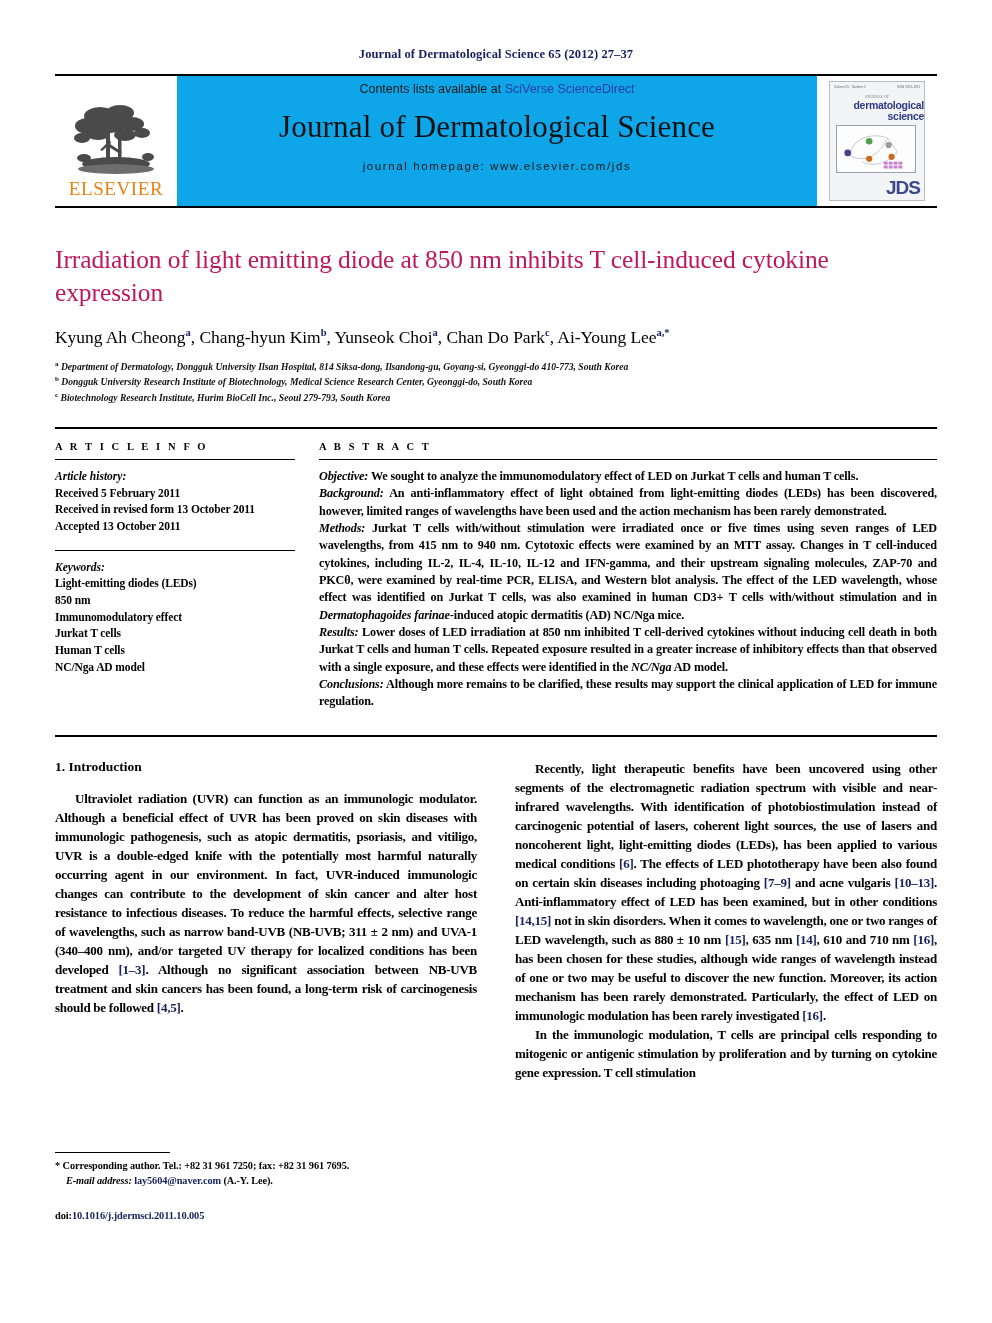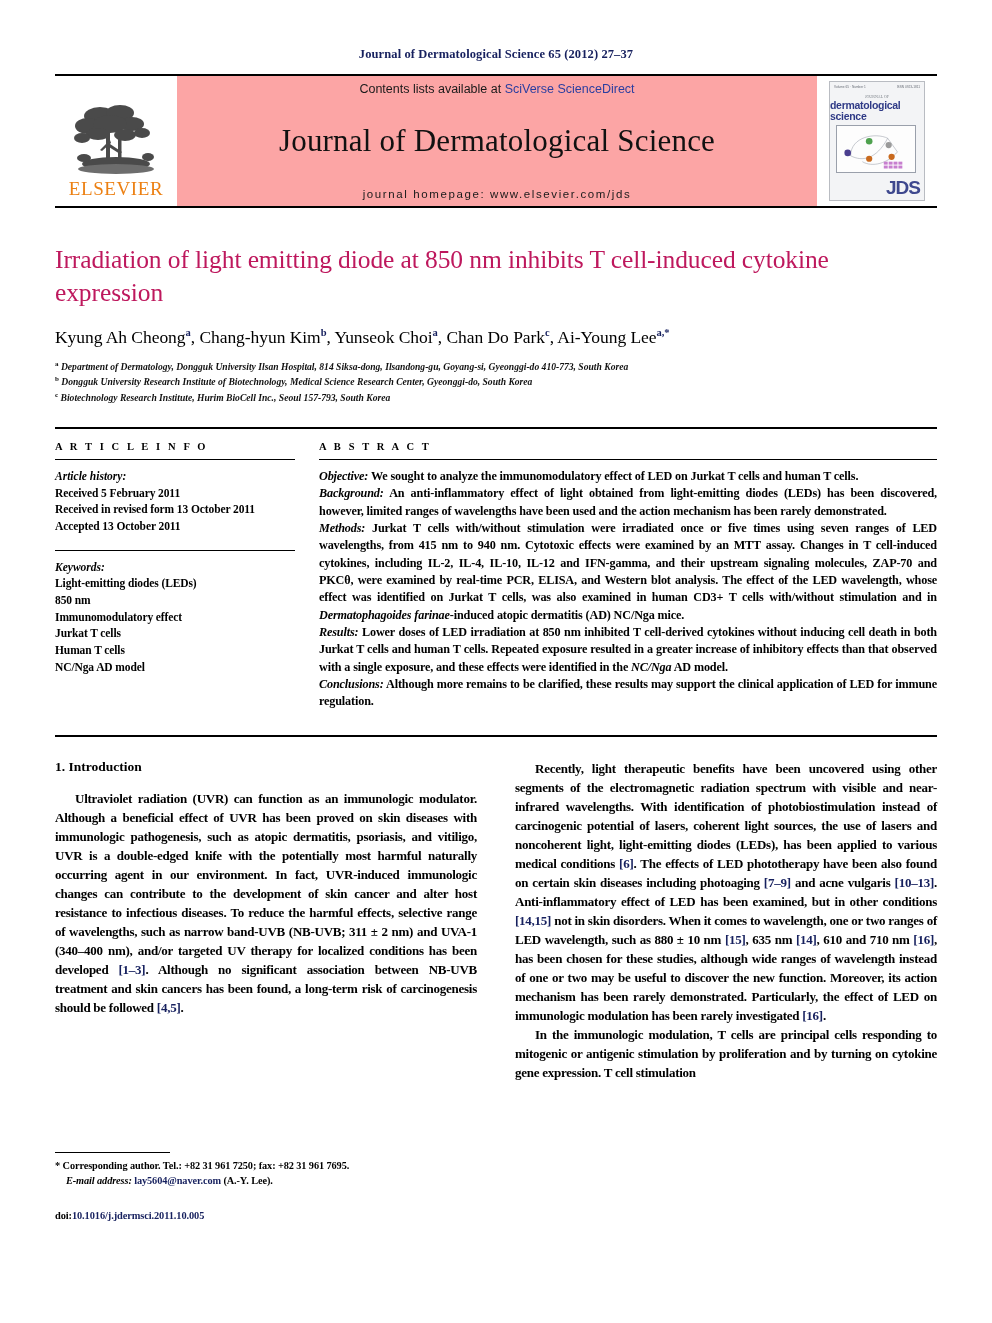"Contents lists available at SciVerse" .center-cell { background: #fca5a5 -> #0ea5e9; justify-content: space-between -> flex-start }
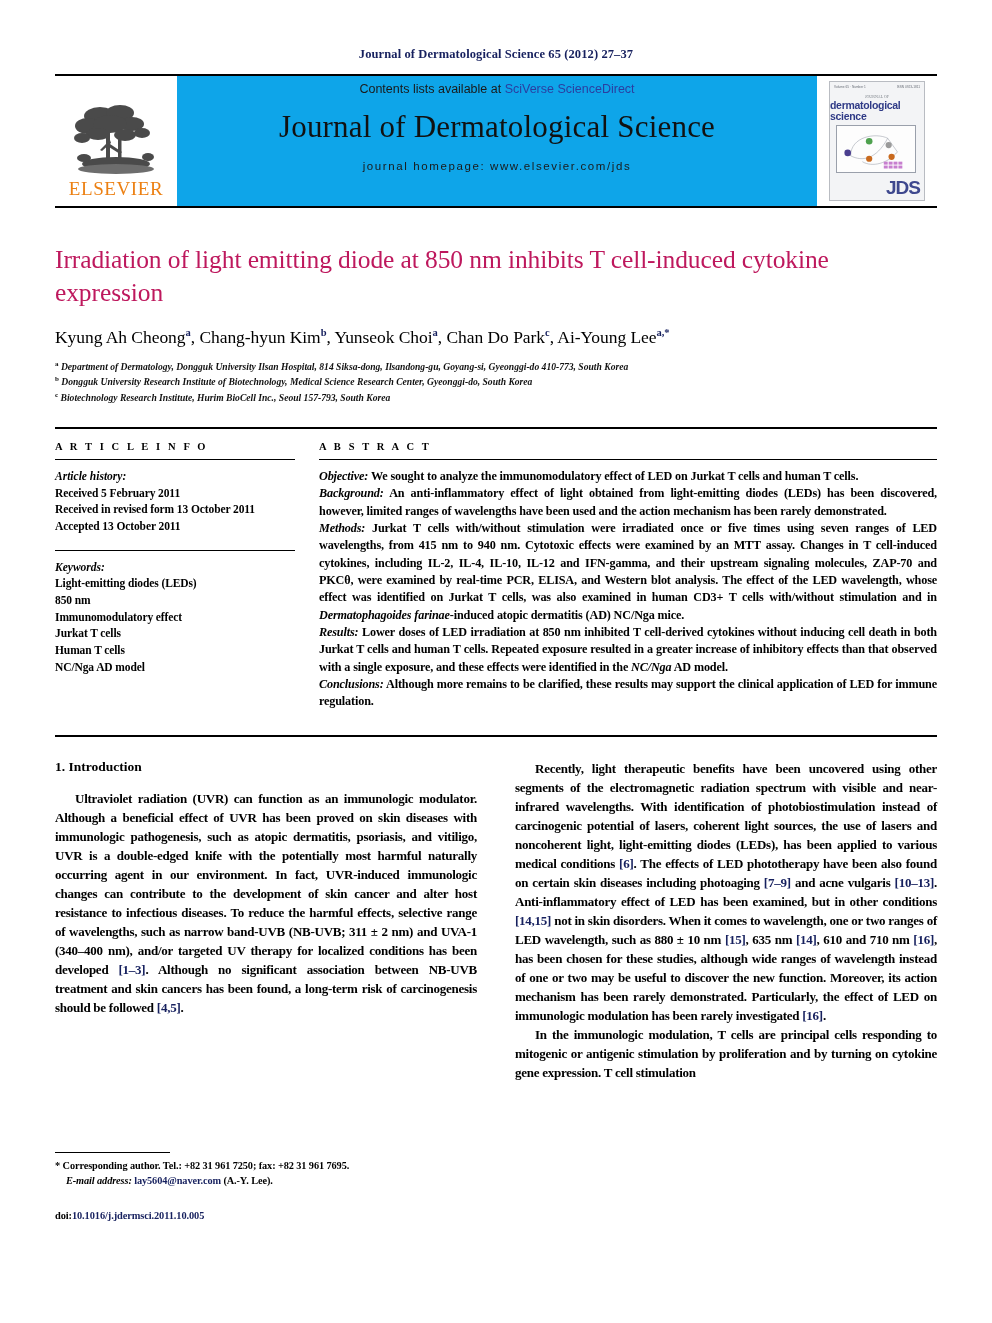"dermatological" .cover-name { text-align: left -> right }
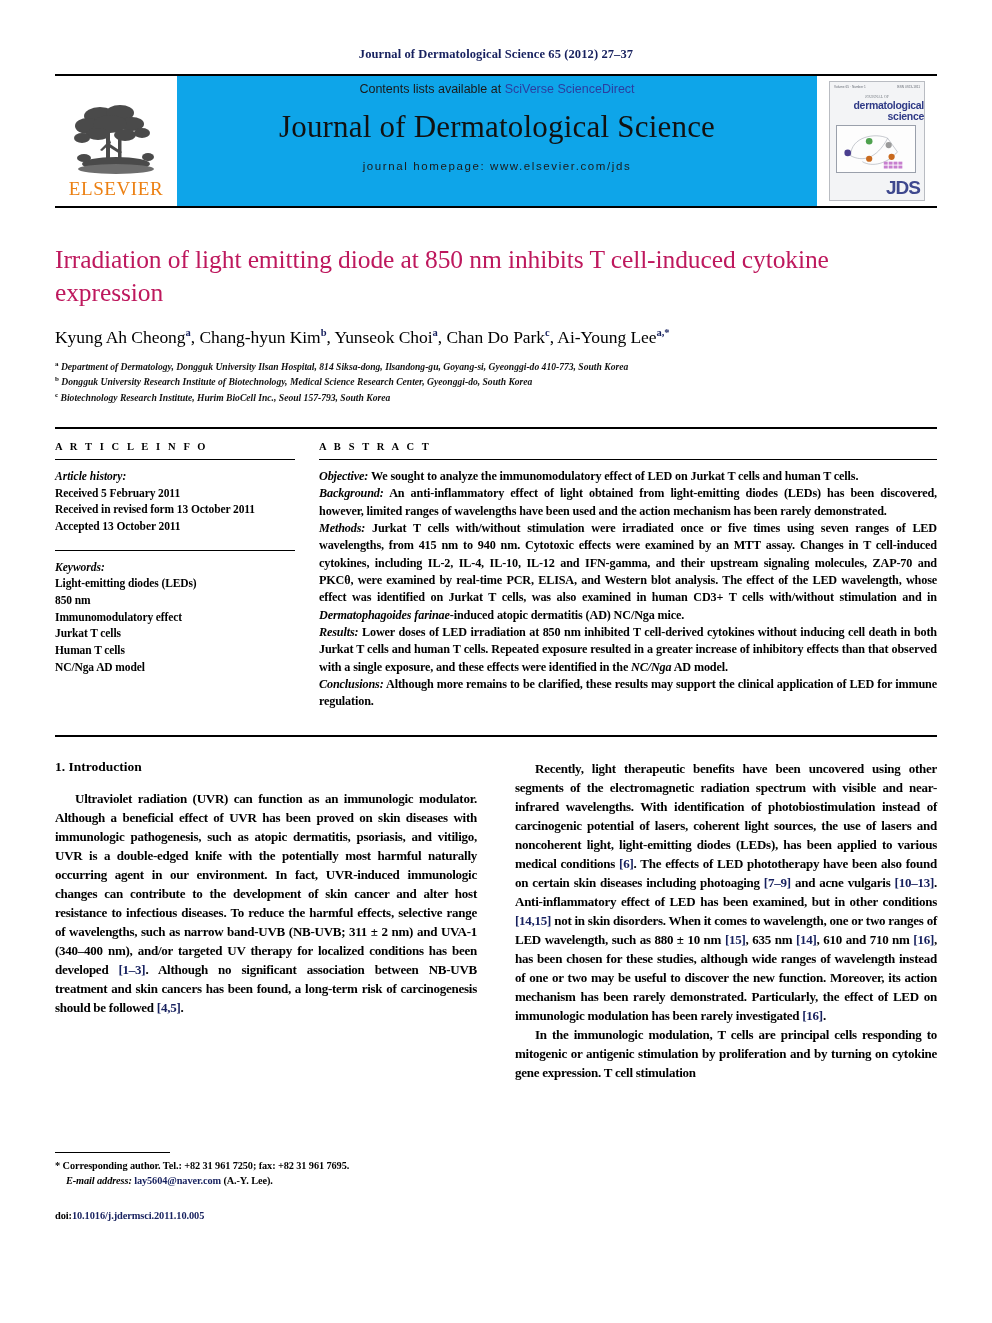"Biotechnology Research Institute, Hurim" span { text: 157-793 -> 279-793 }
